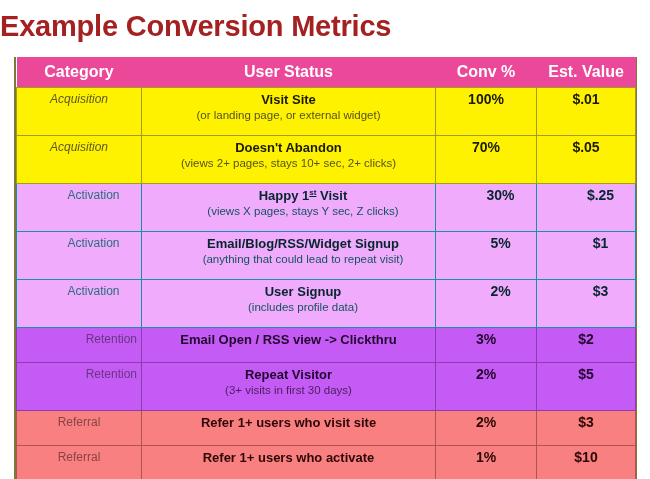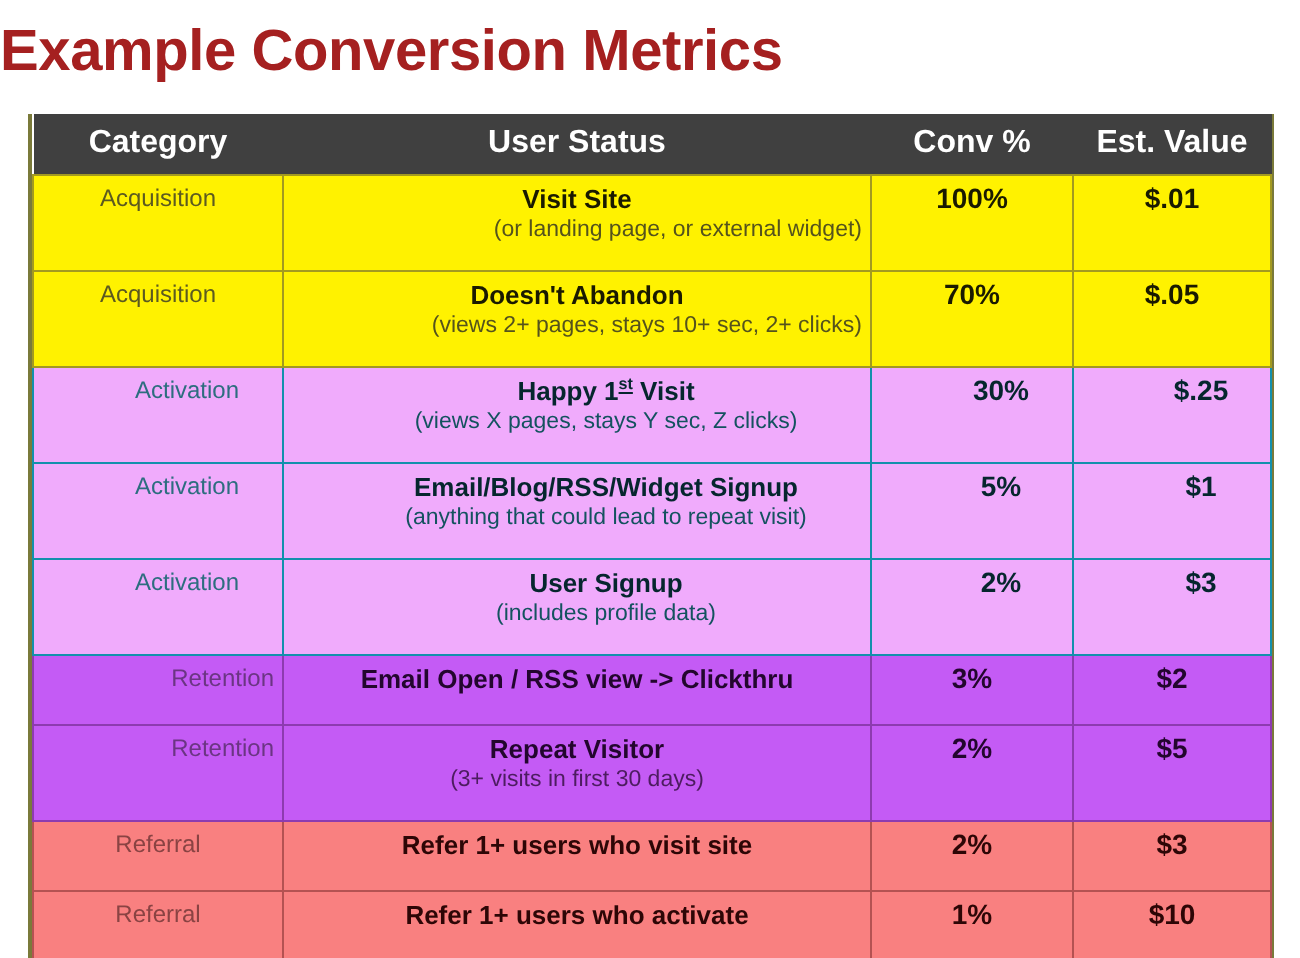"Category" thead th { background: #404040 -> #ec4899 }
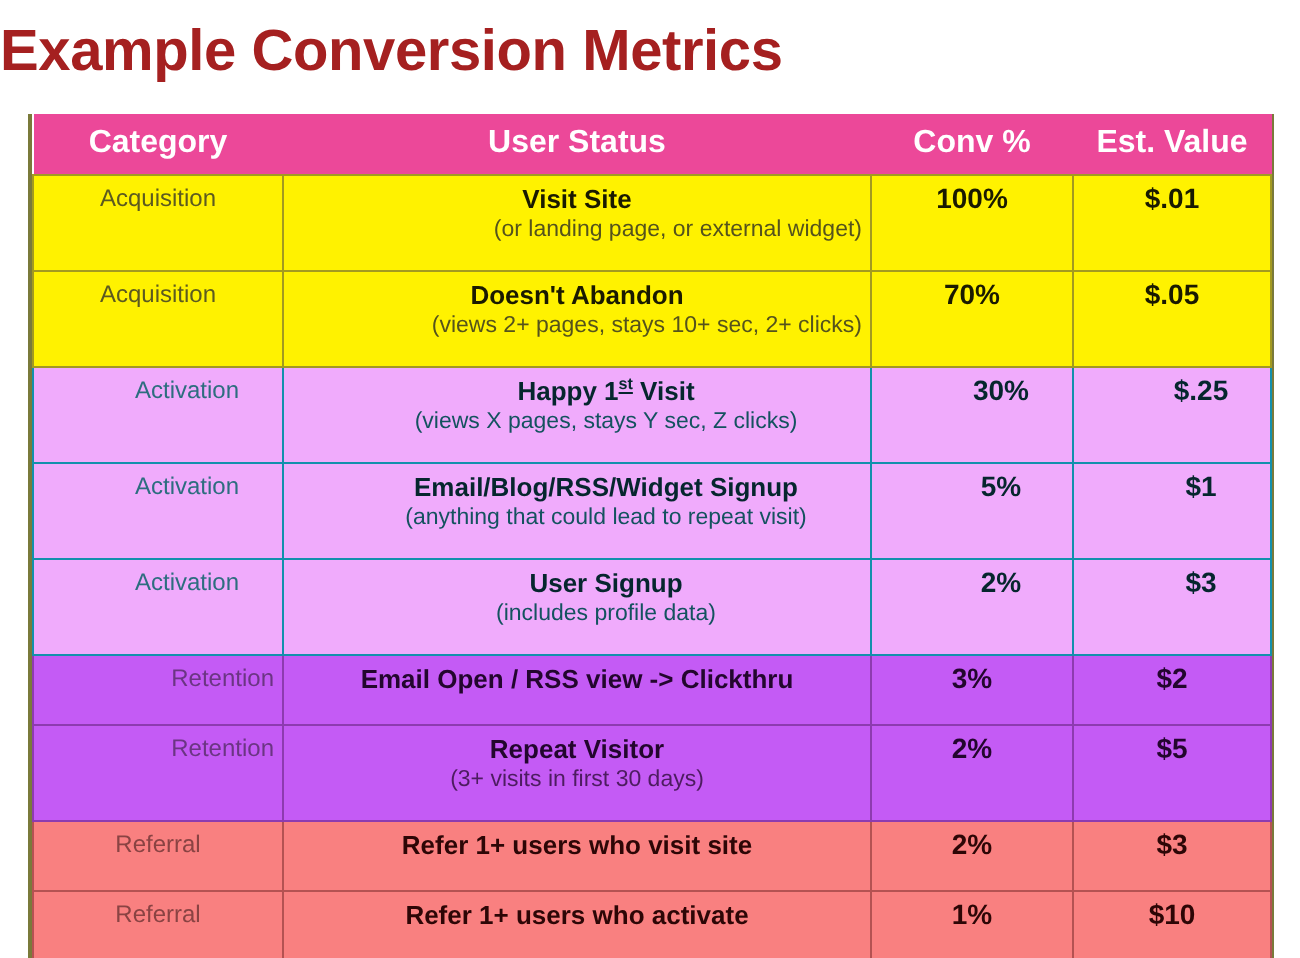"Acquisition" tr.theme-acquisition td.cat { font-style: none -> italic }
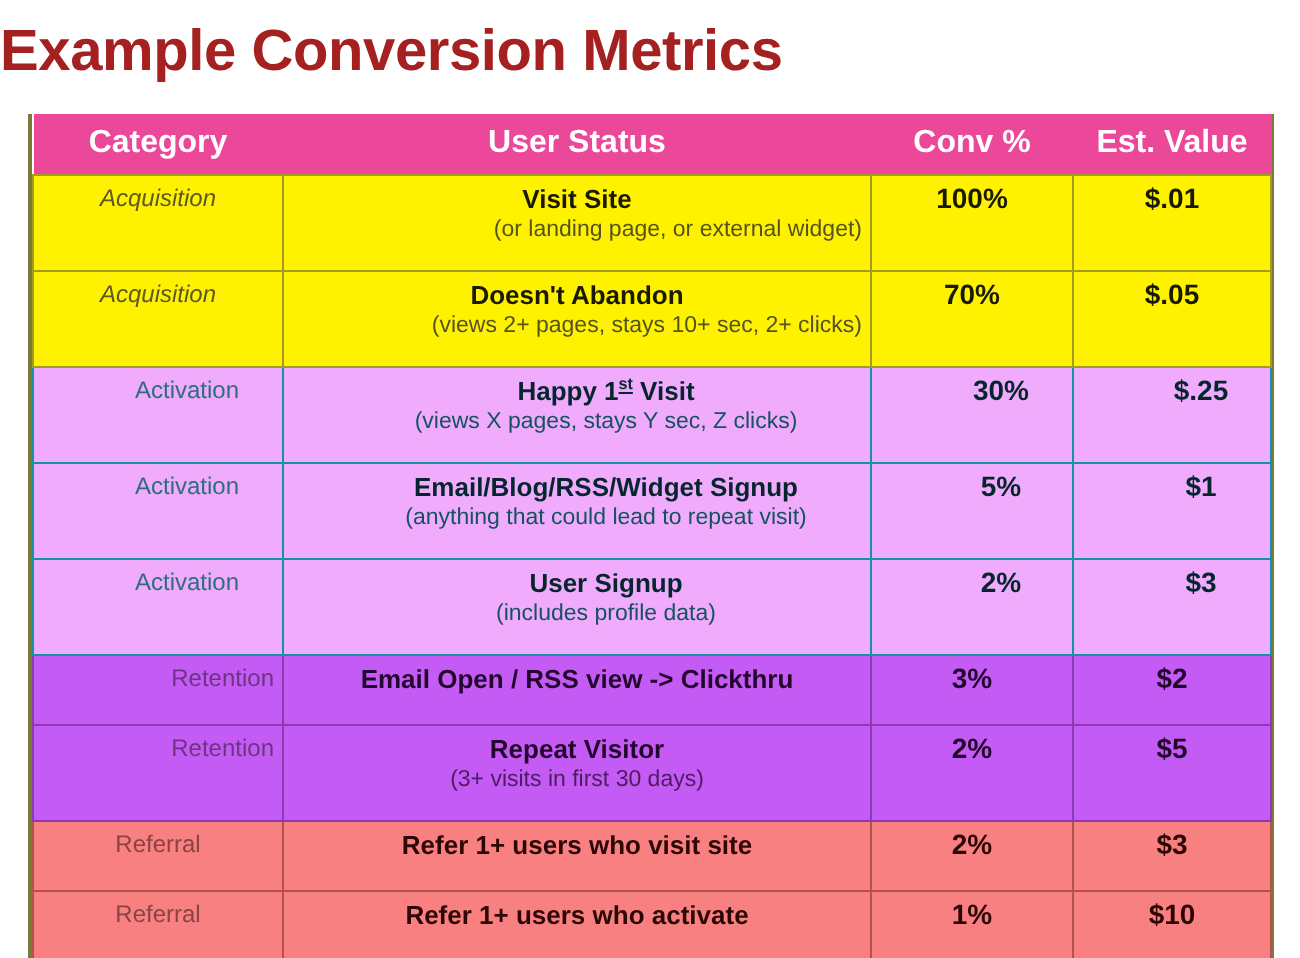"(or landing page, or external" tr.theme-acquisition td.status .sub { text-align: right -> none }
